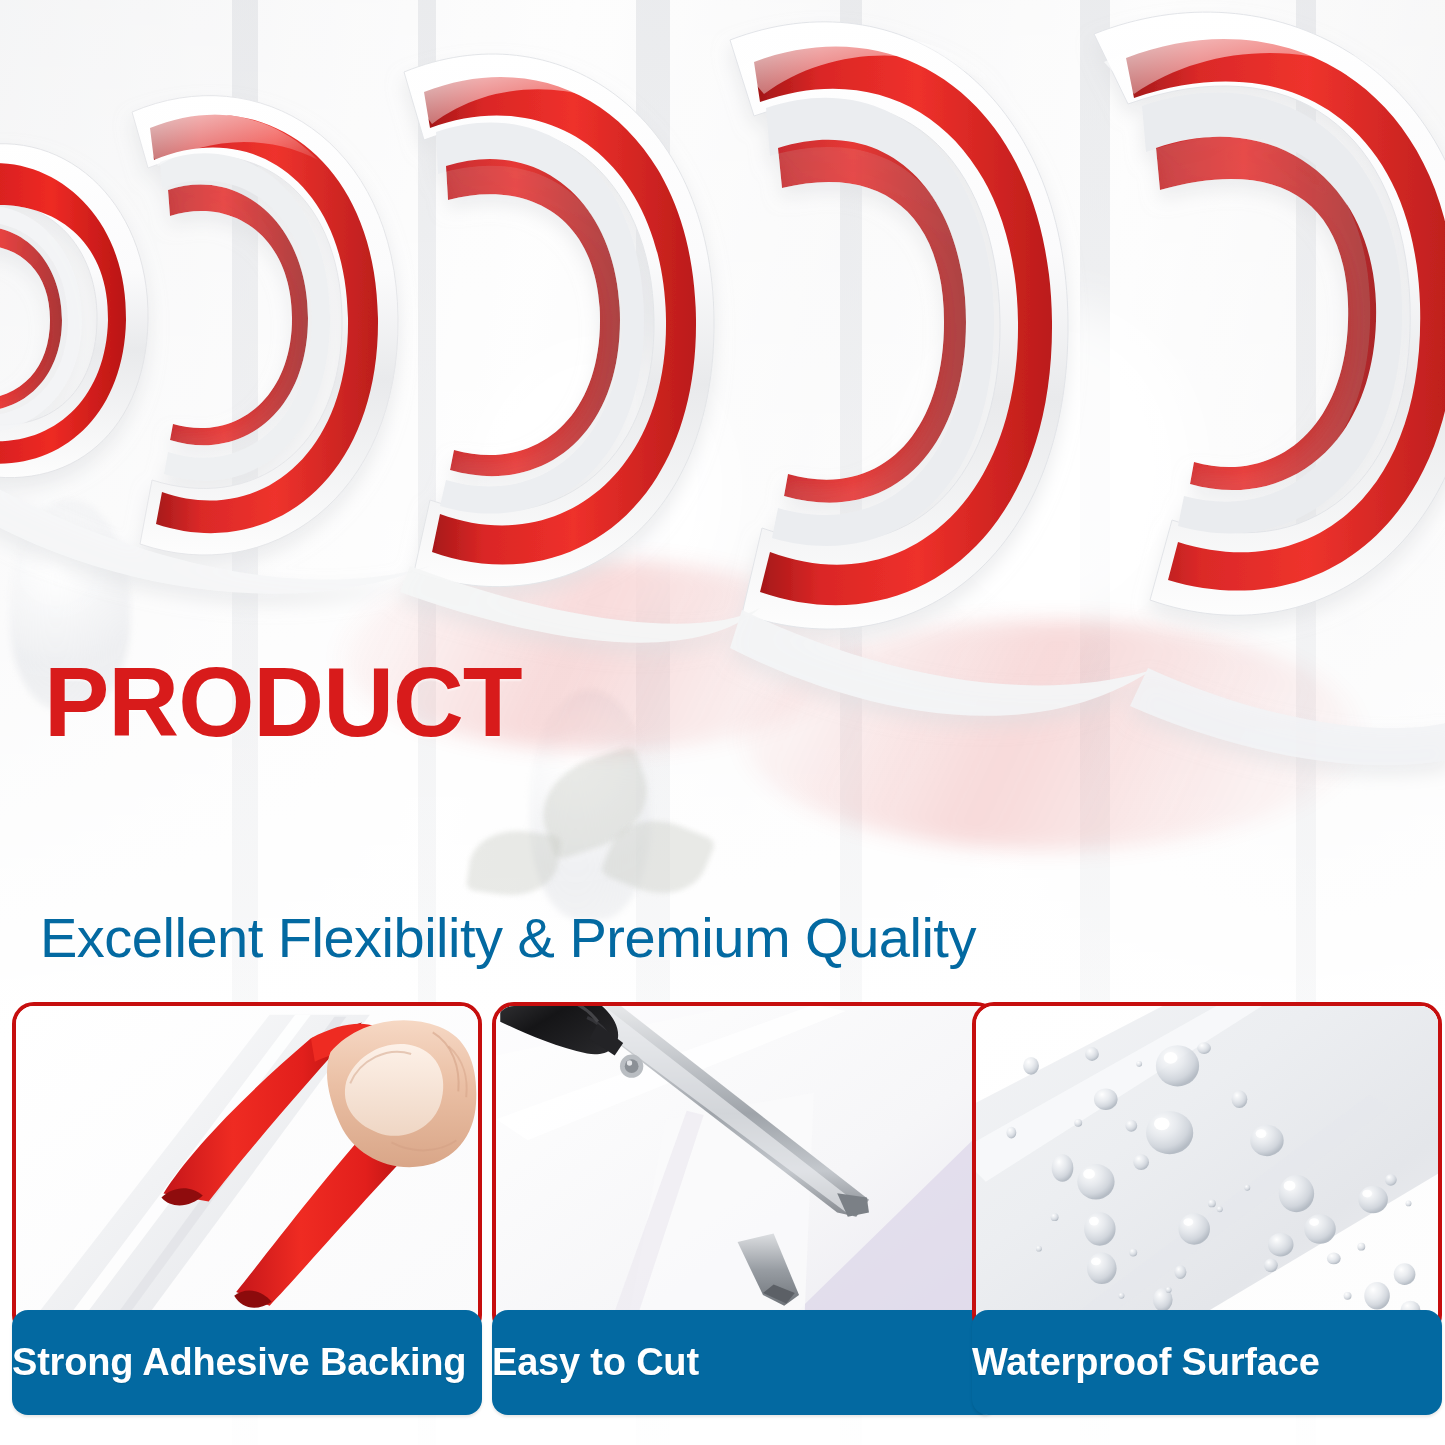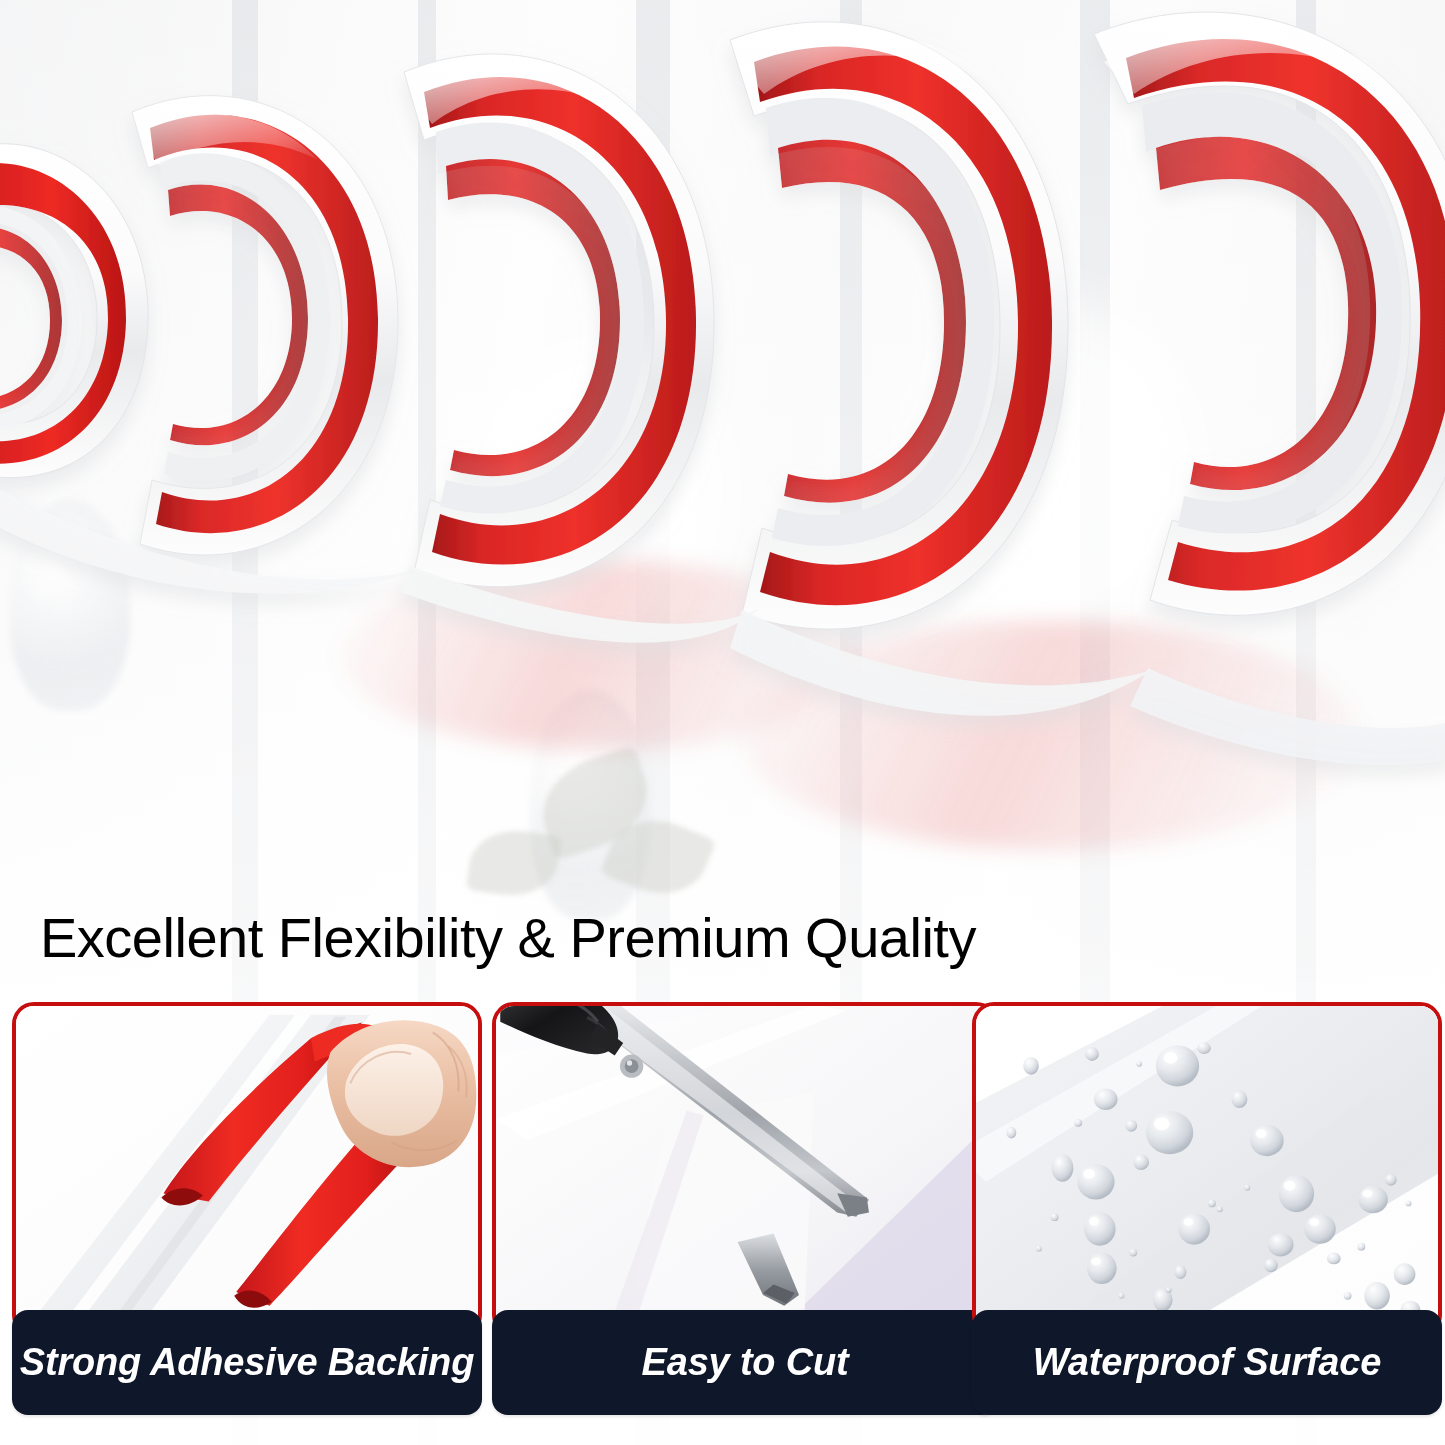"PRODUCT" span { html: none -> <span>PRODUCT</span> }
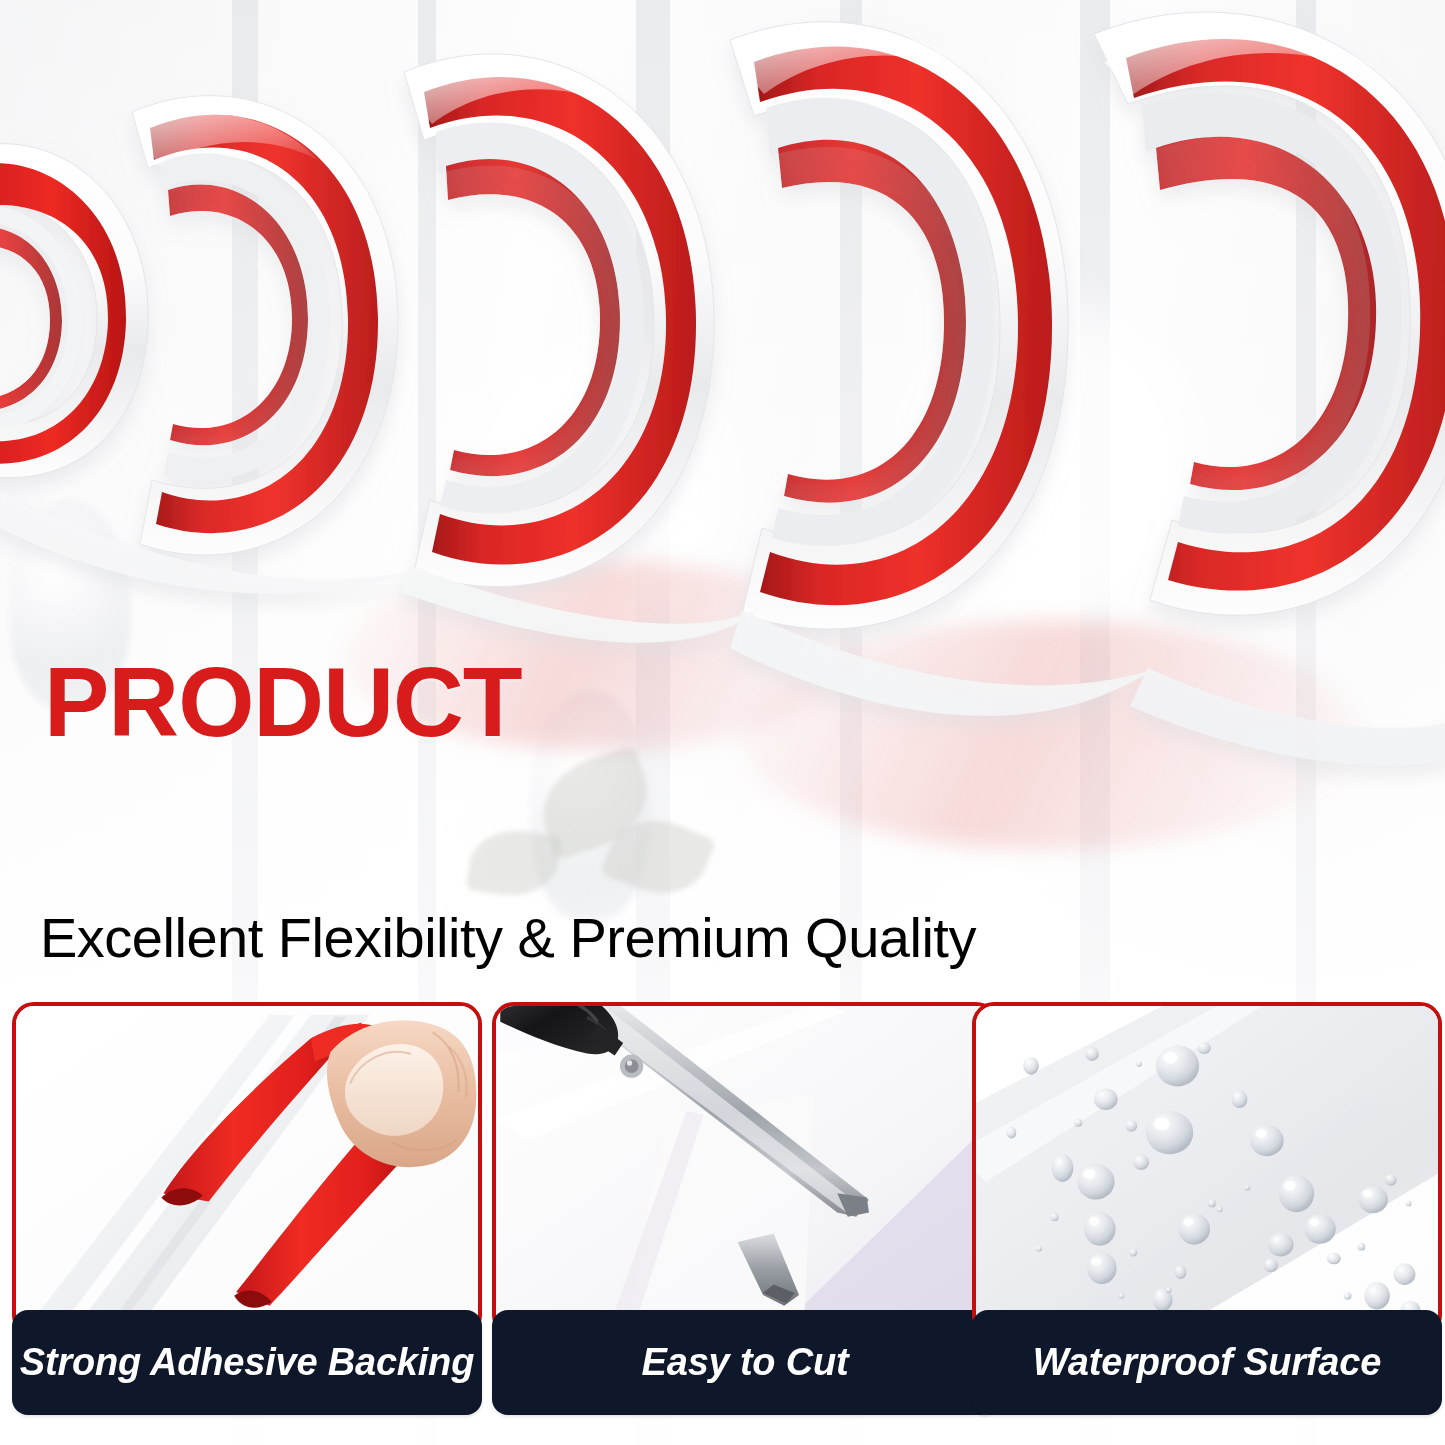"Excellent Flexibility & Premium Quality" .subheading { color: #000000 -> #0369a1 }
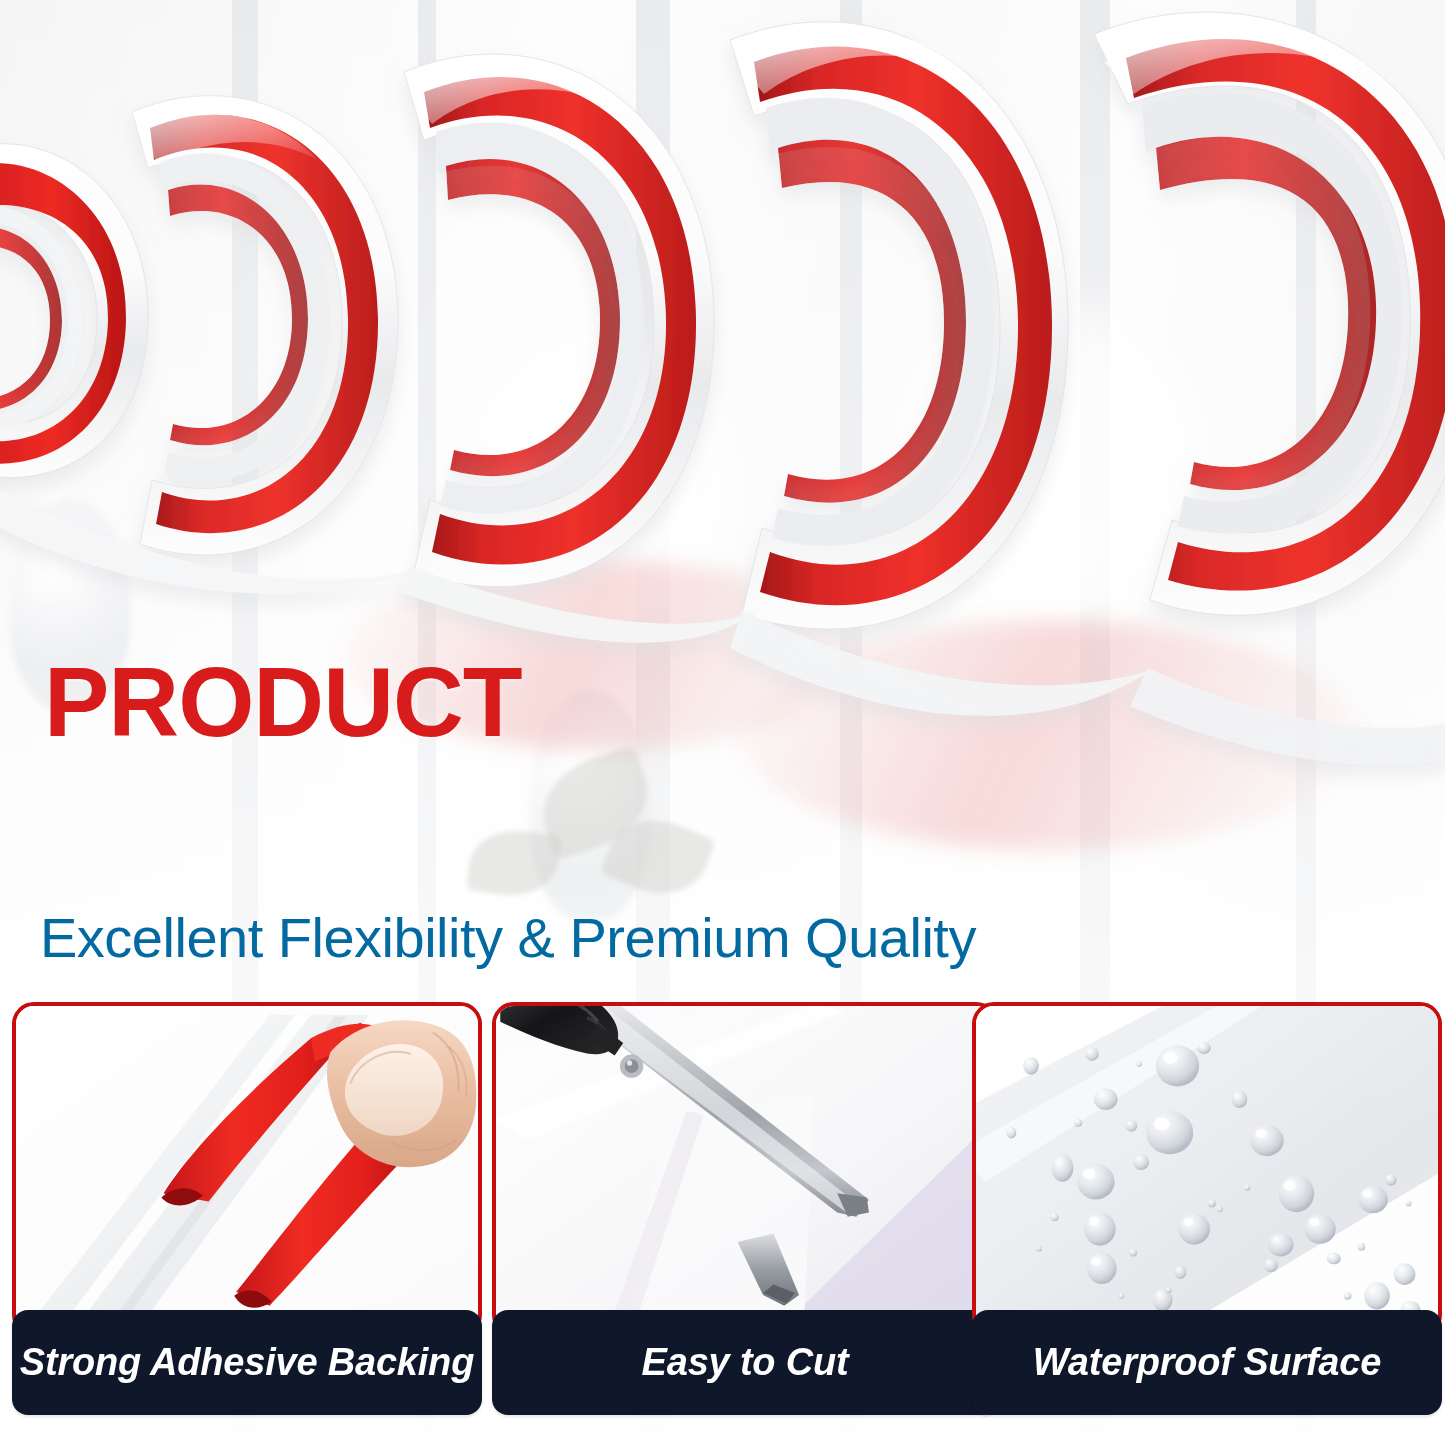"Strong Adhesive Backing" .caption { background: #0f172a -> #0369a1; font-style: italic -> none; justify-content: center -> flex-start }
